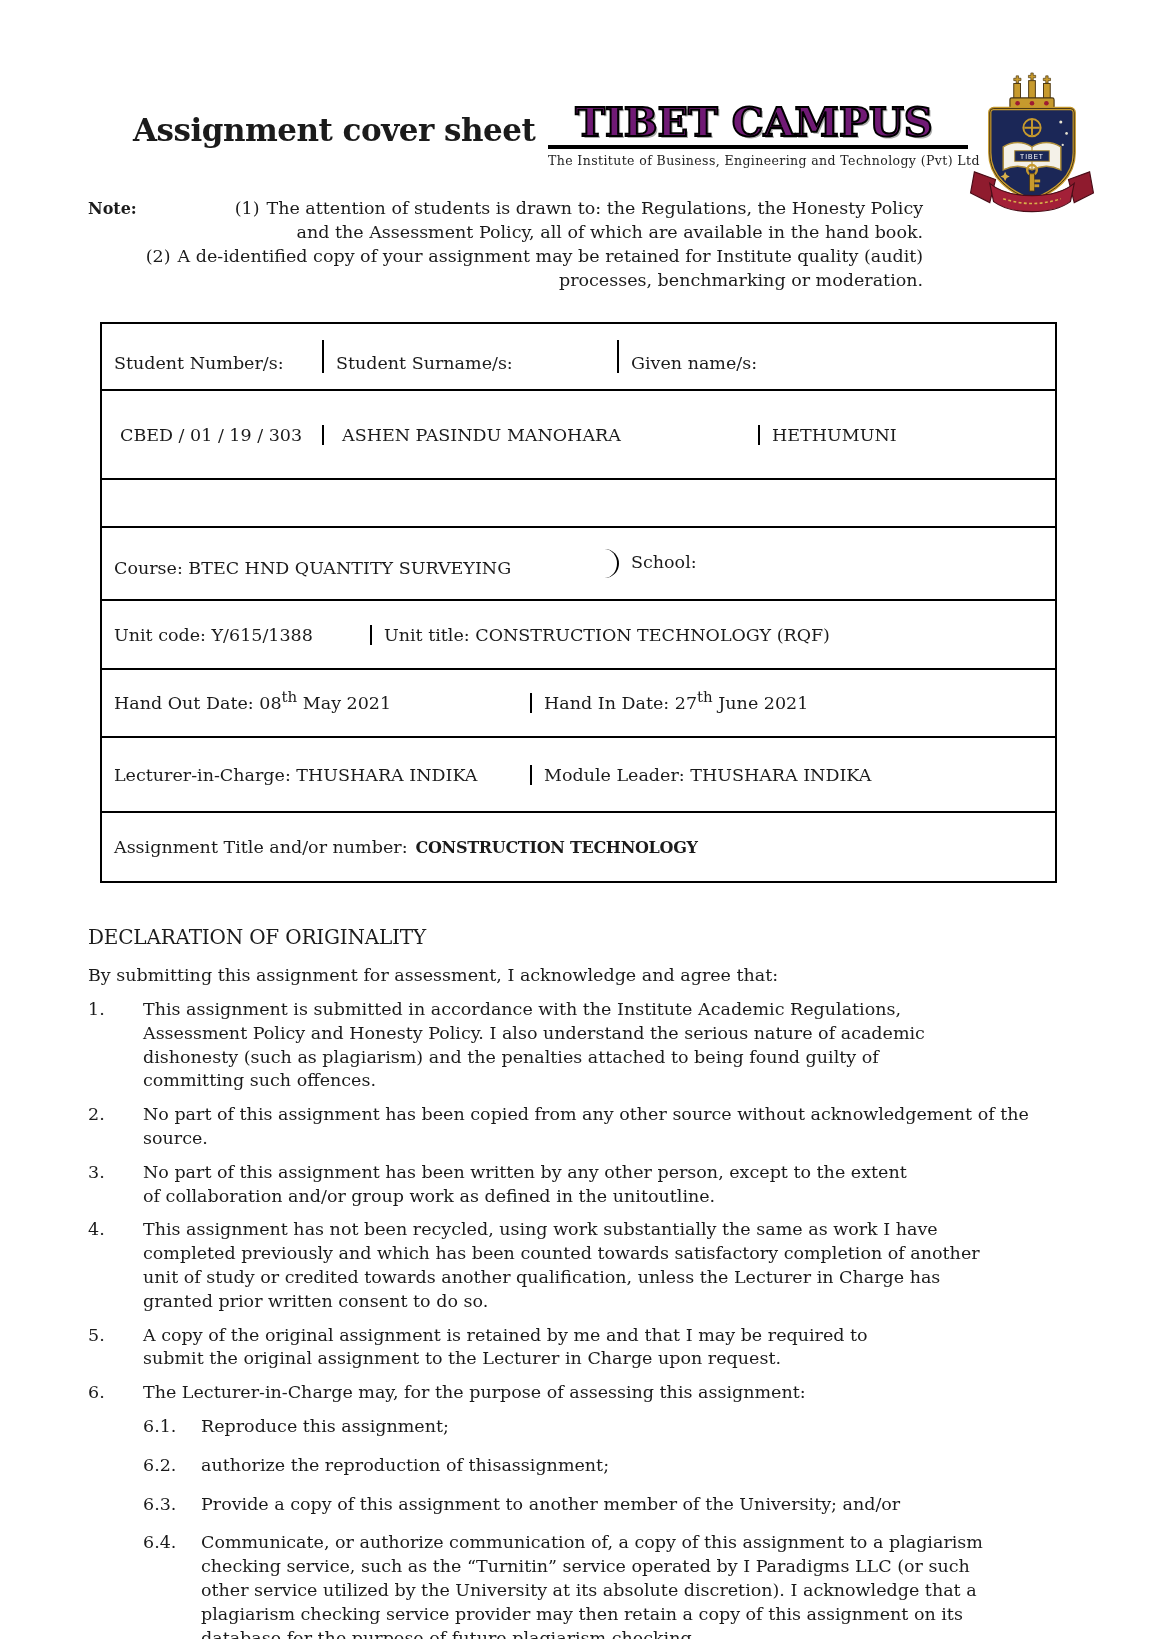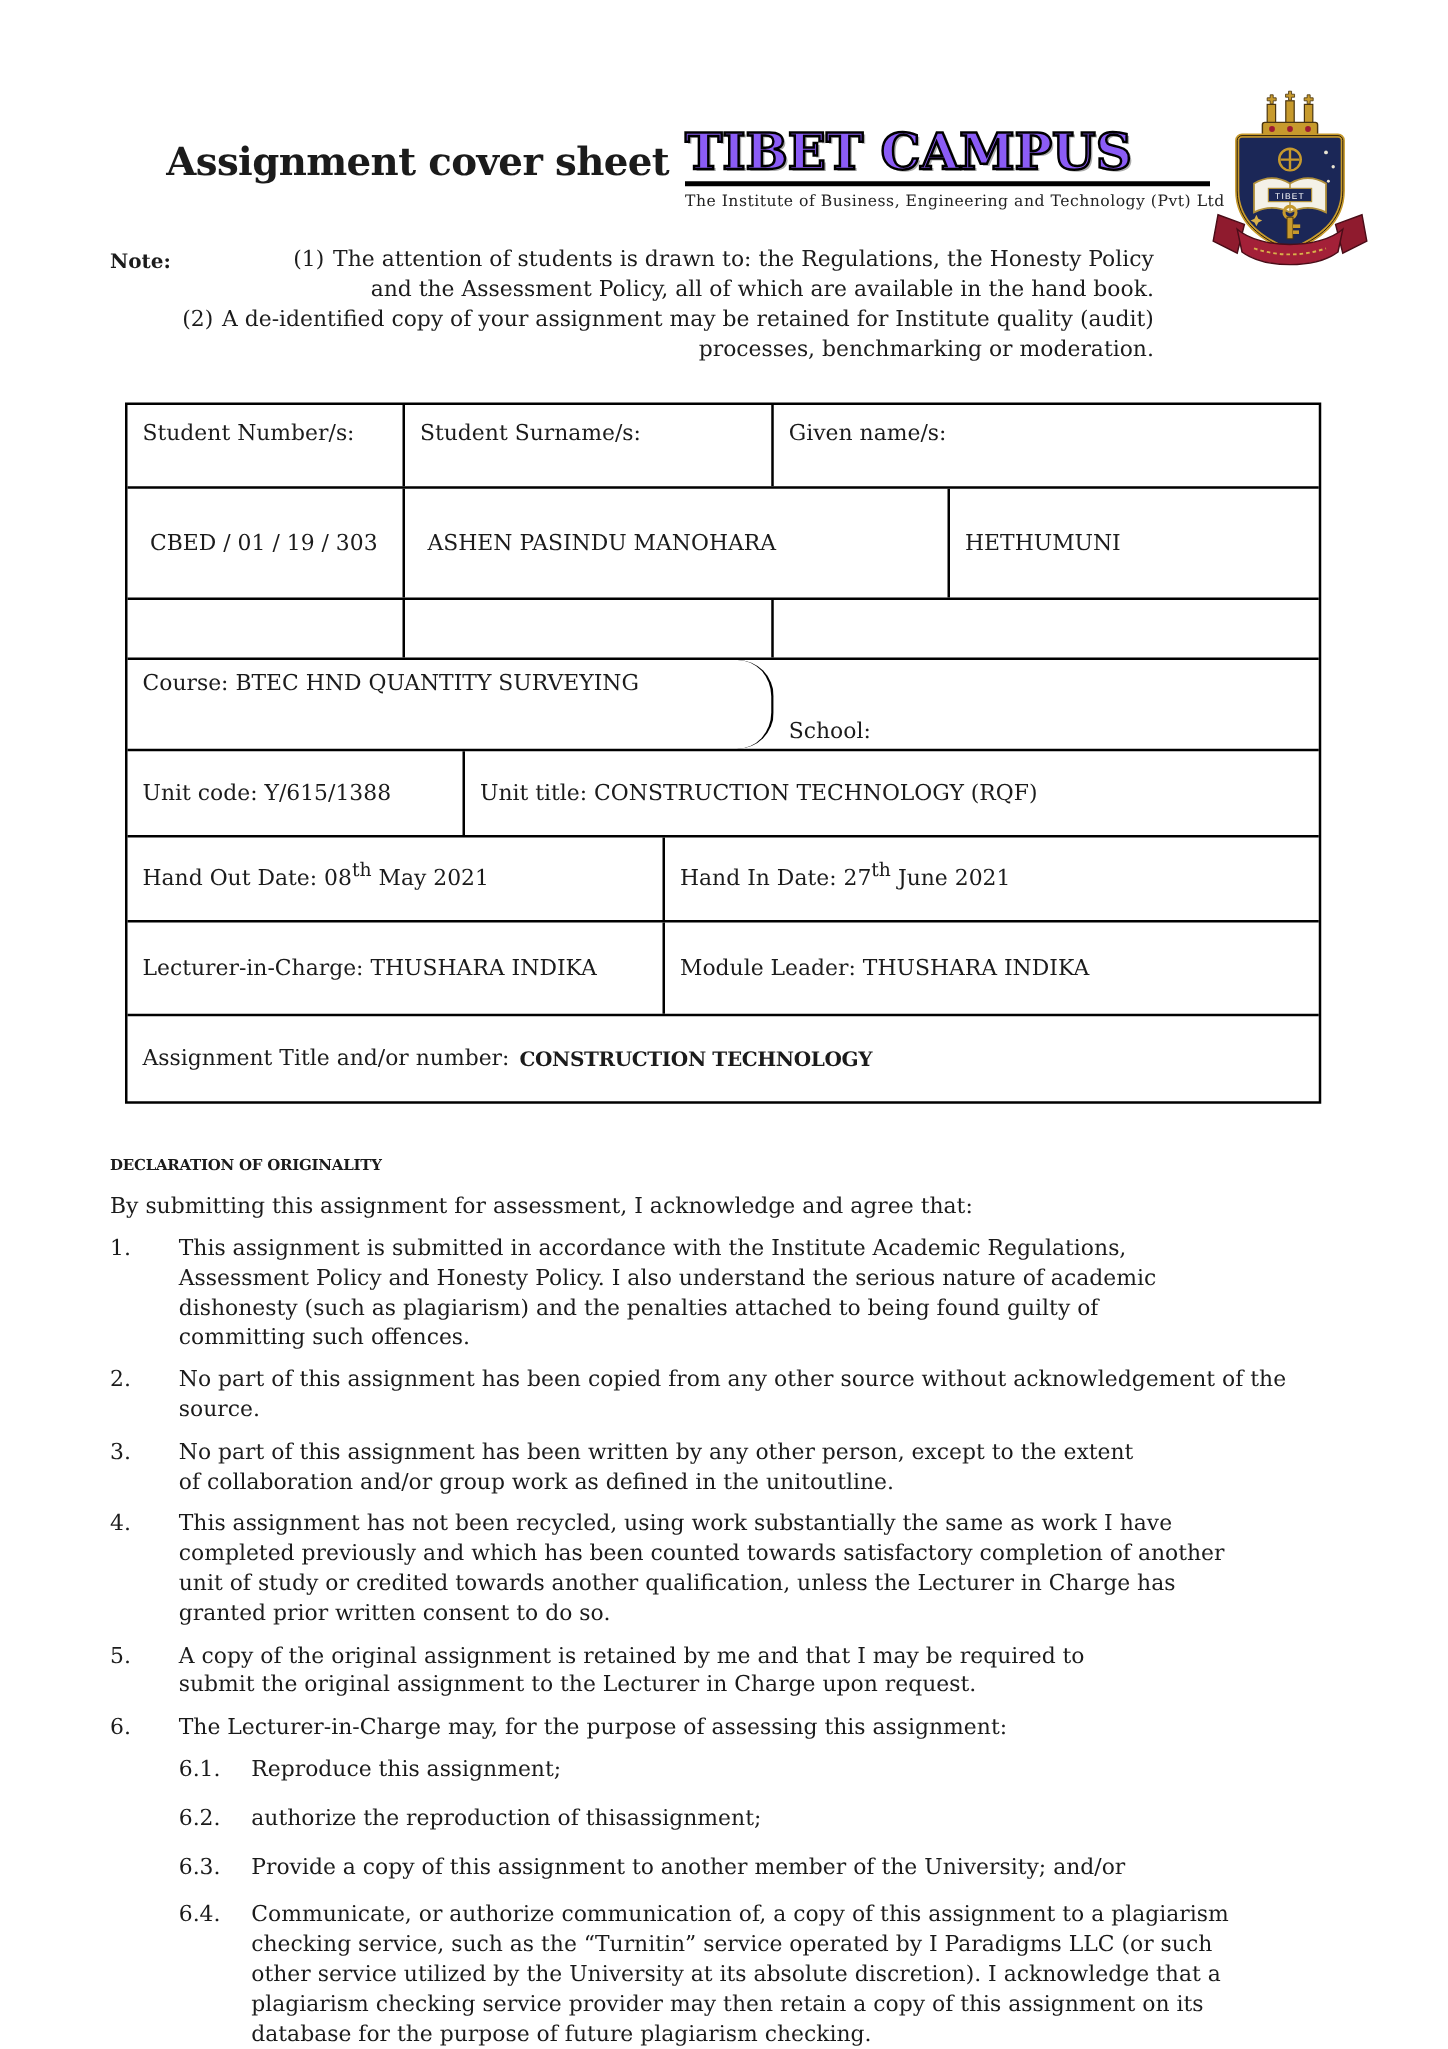"TIBET CAMPUS" .logo-name { color: #8b5cf6 -> #701a75; text-align: left -> center }
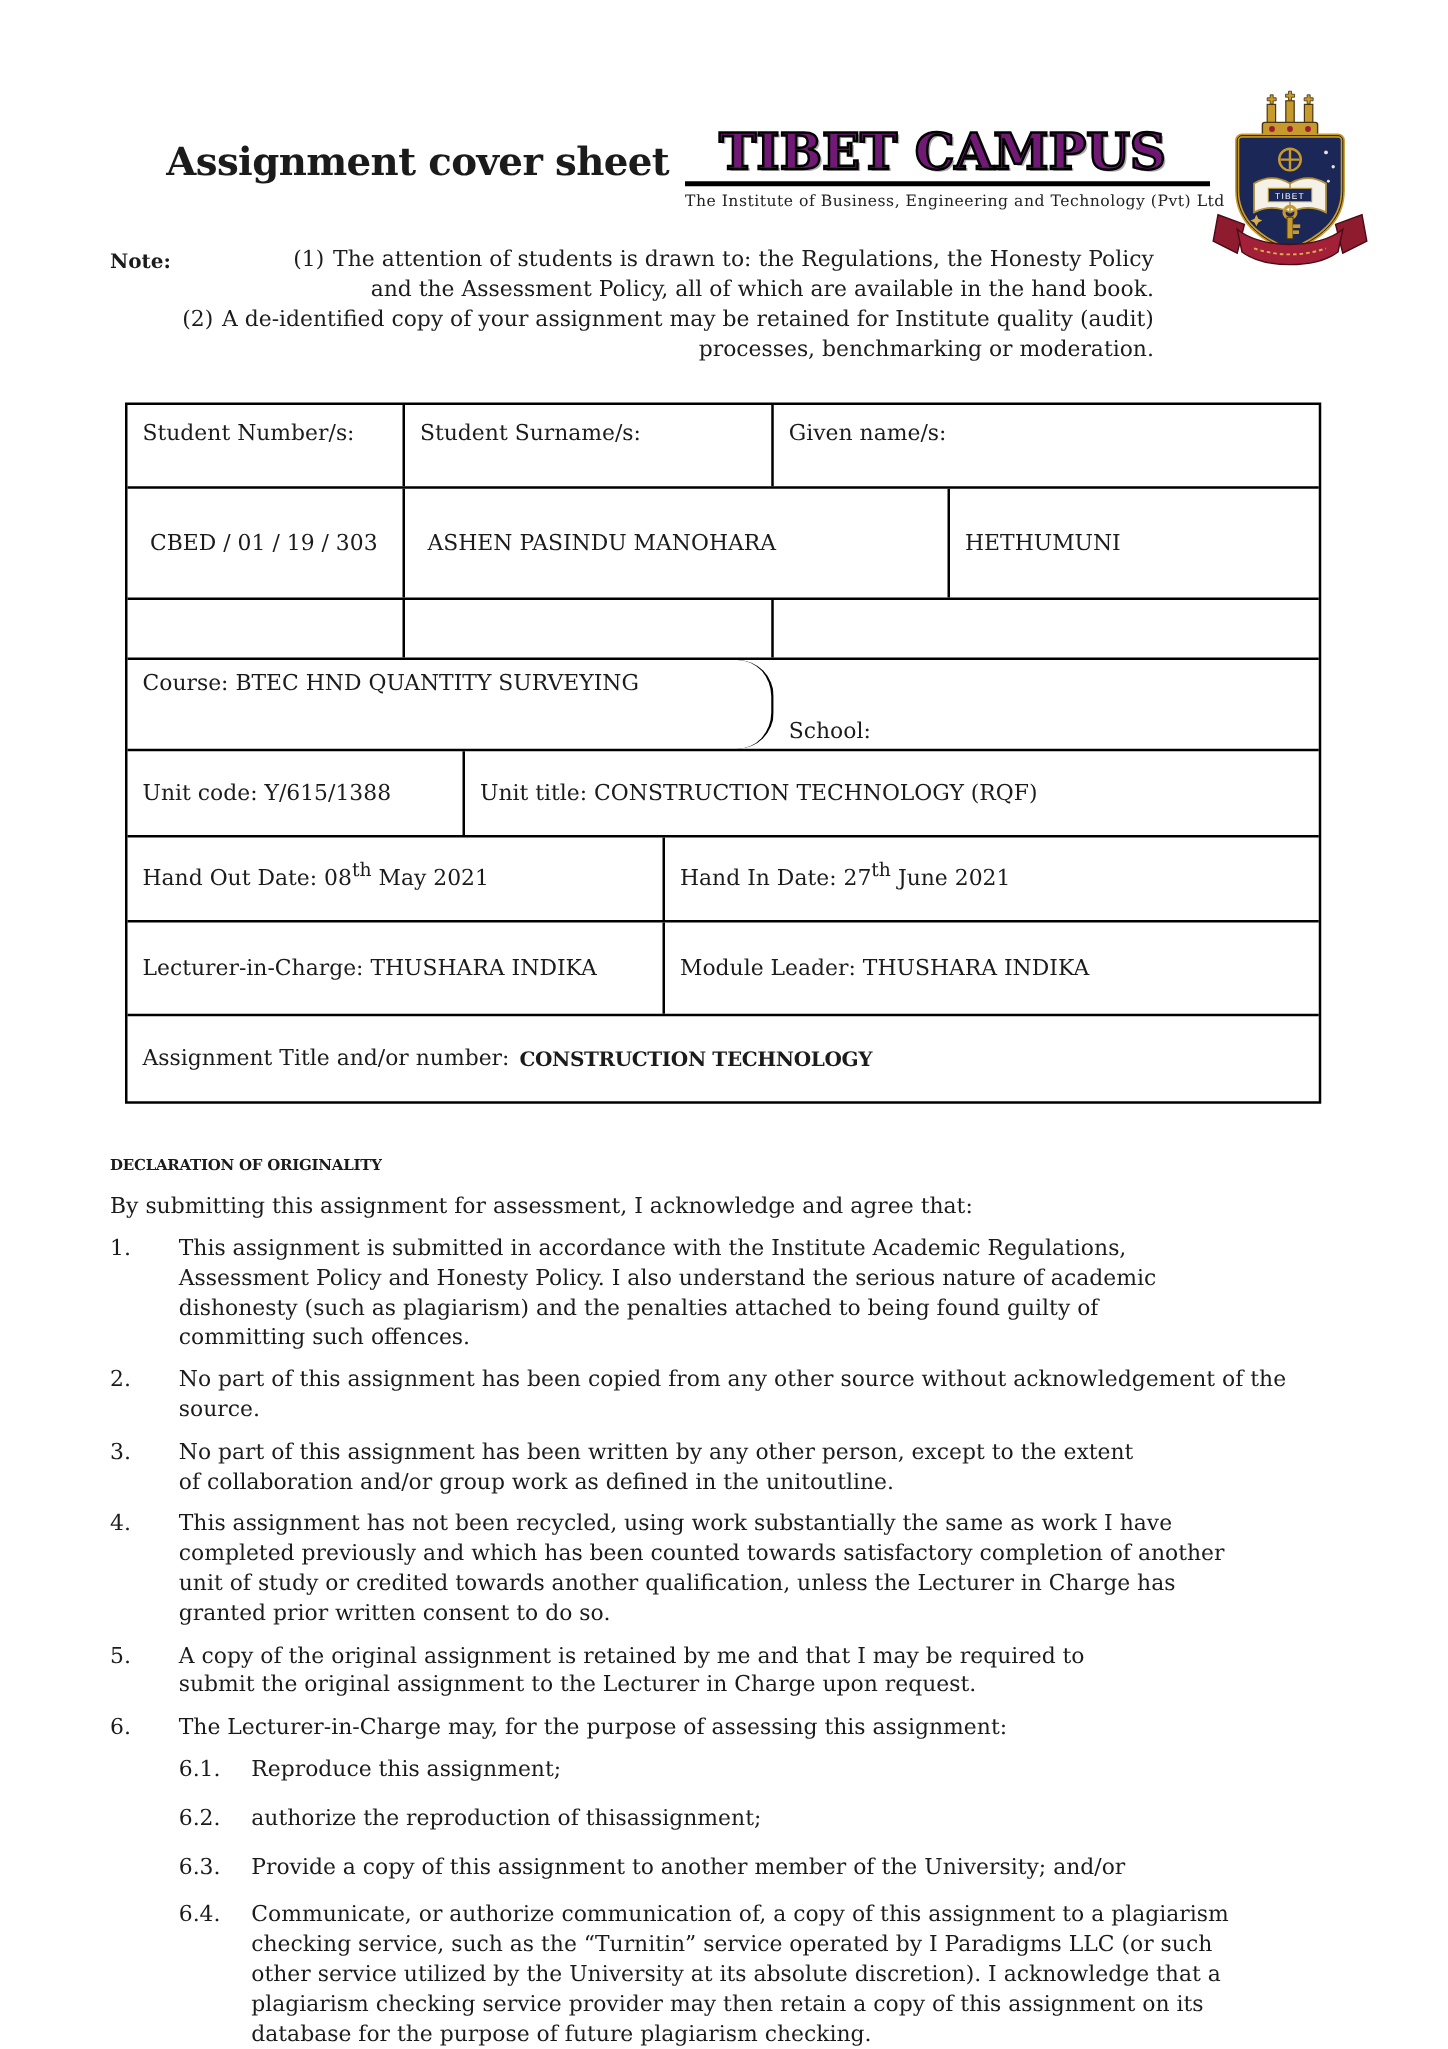"Student Number/s:" .trow { align-items: none -> center }
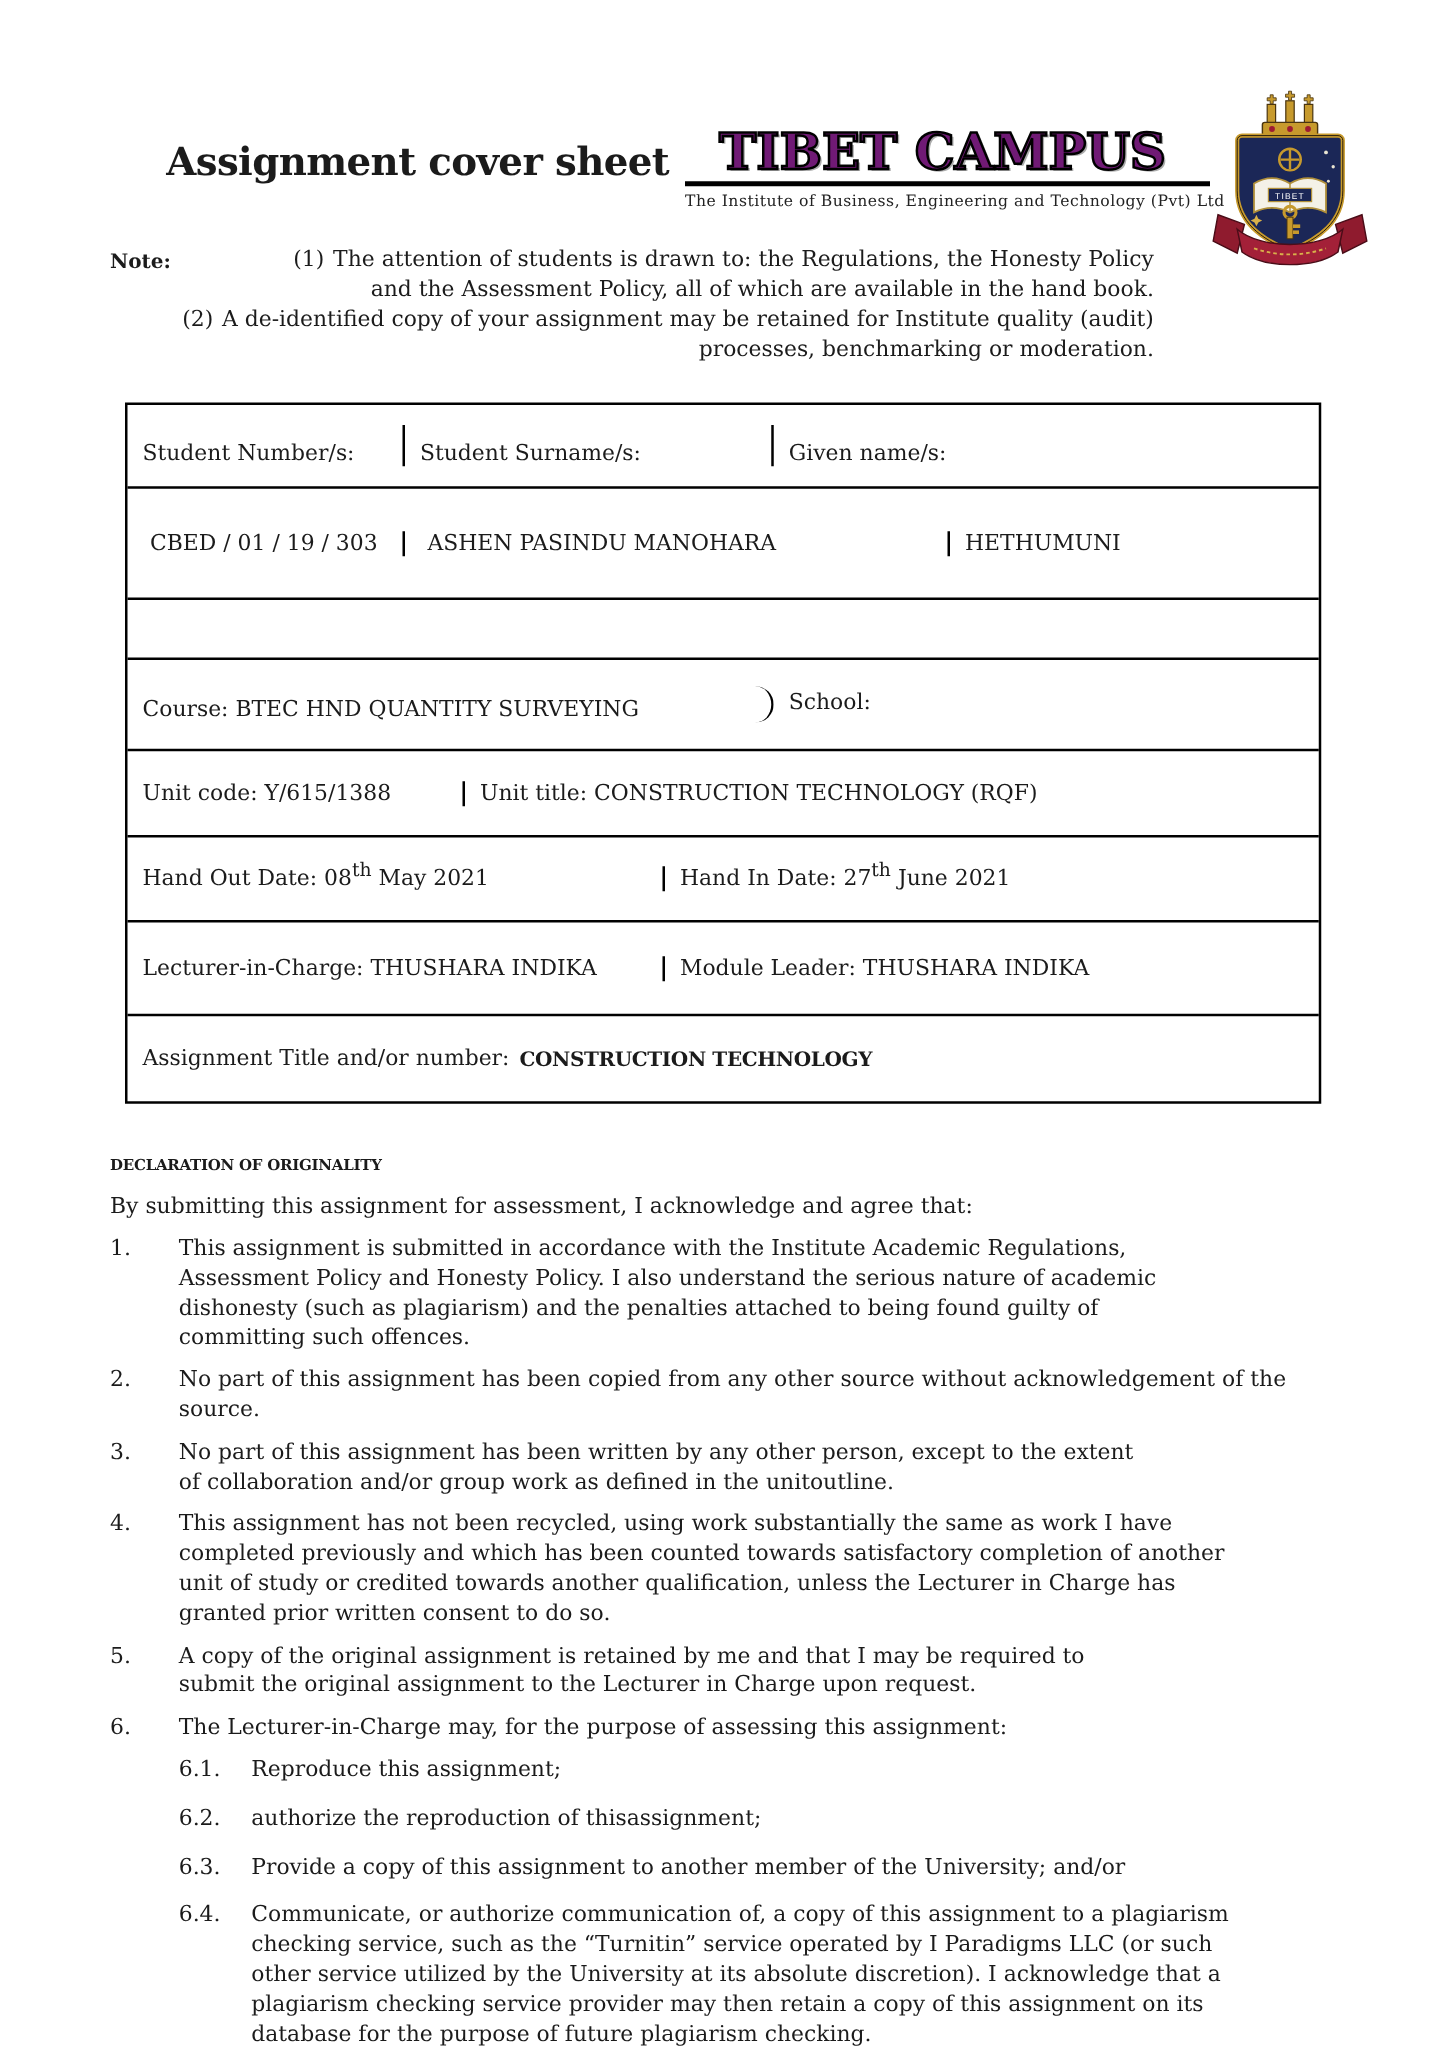"DECLARATION OF ORIGINALITY" .dec-heading { font-size: 12px -> 20px; font-weight: bold -> normal }
